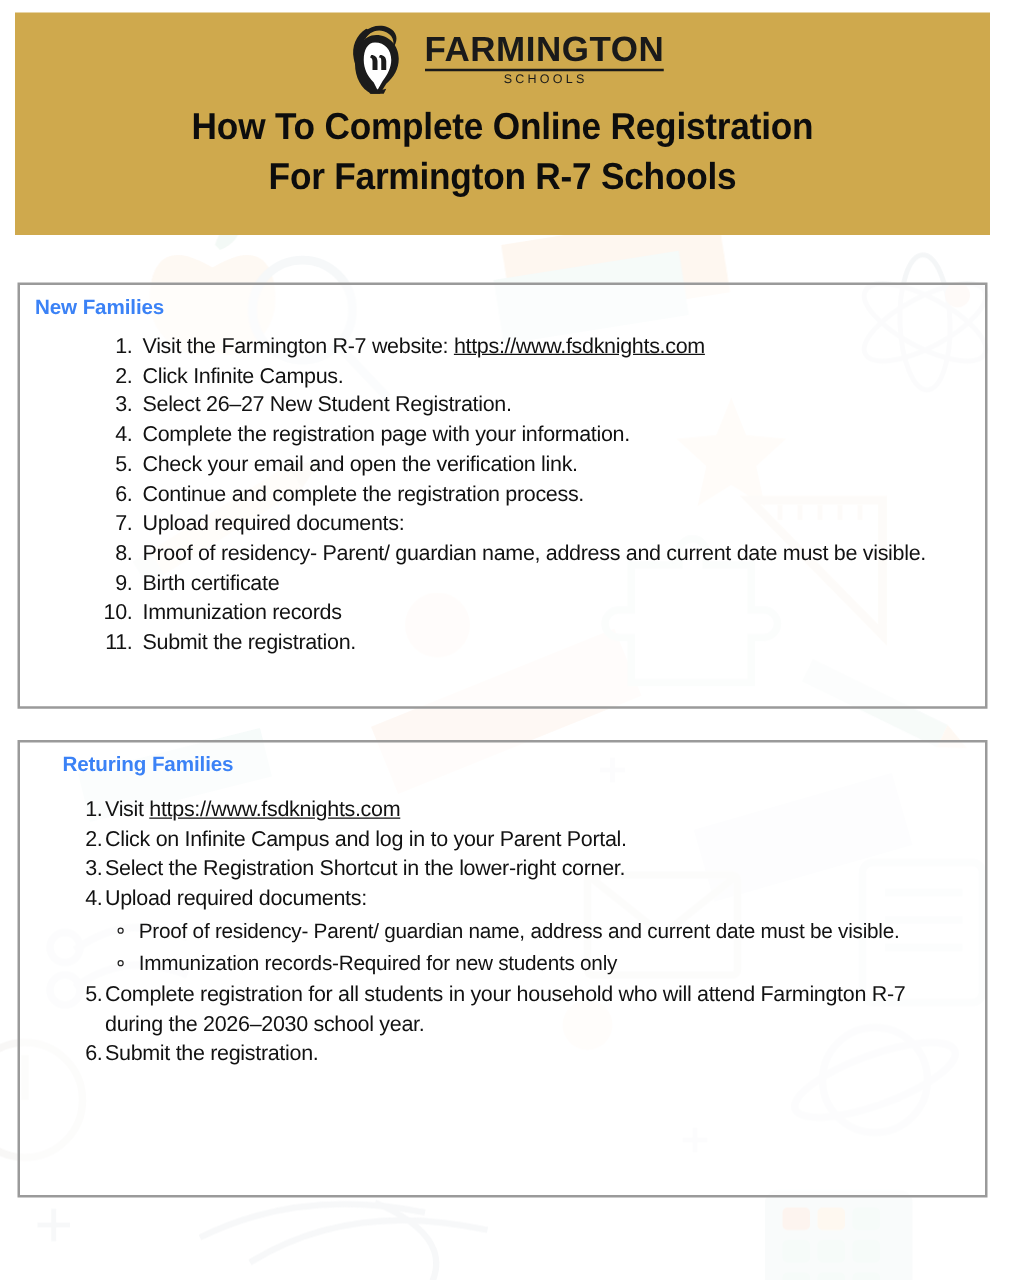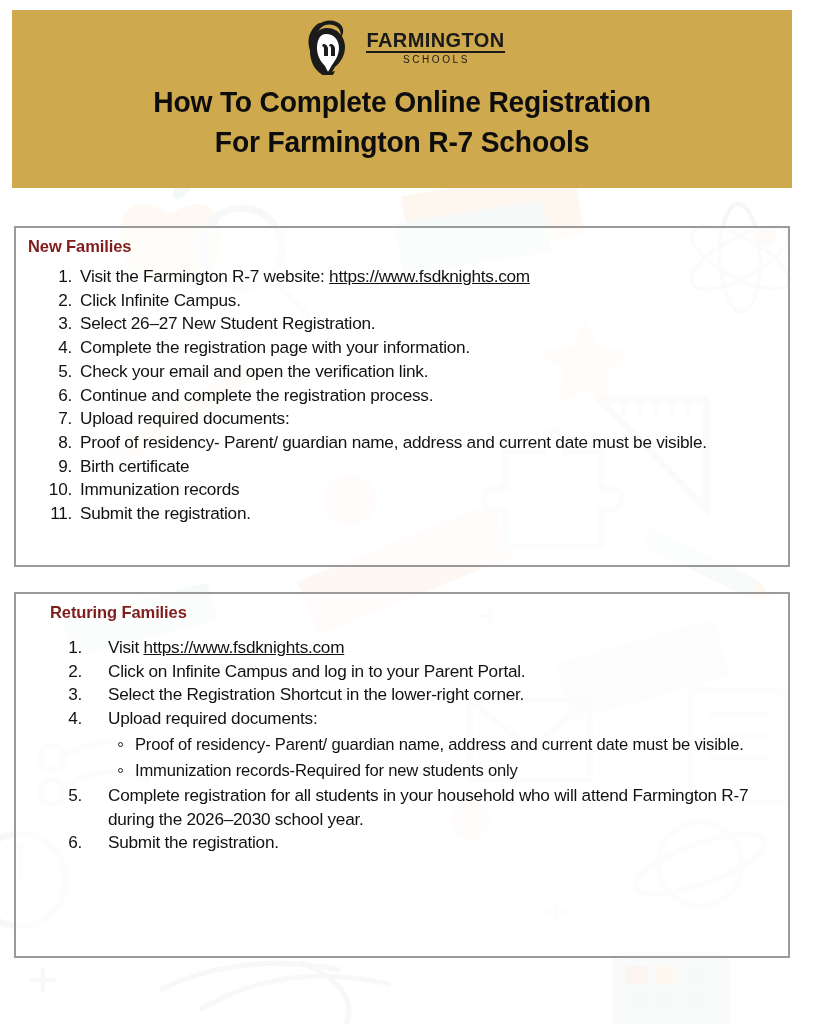"FARMINGTON" .logo-word .wm-top { font-size: 20px -> 28px }
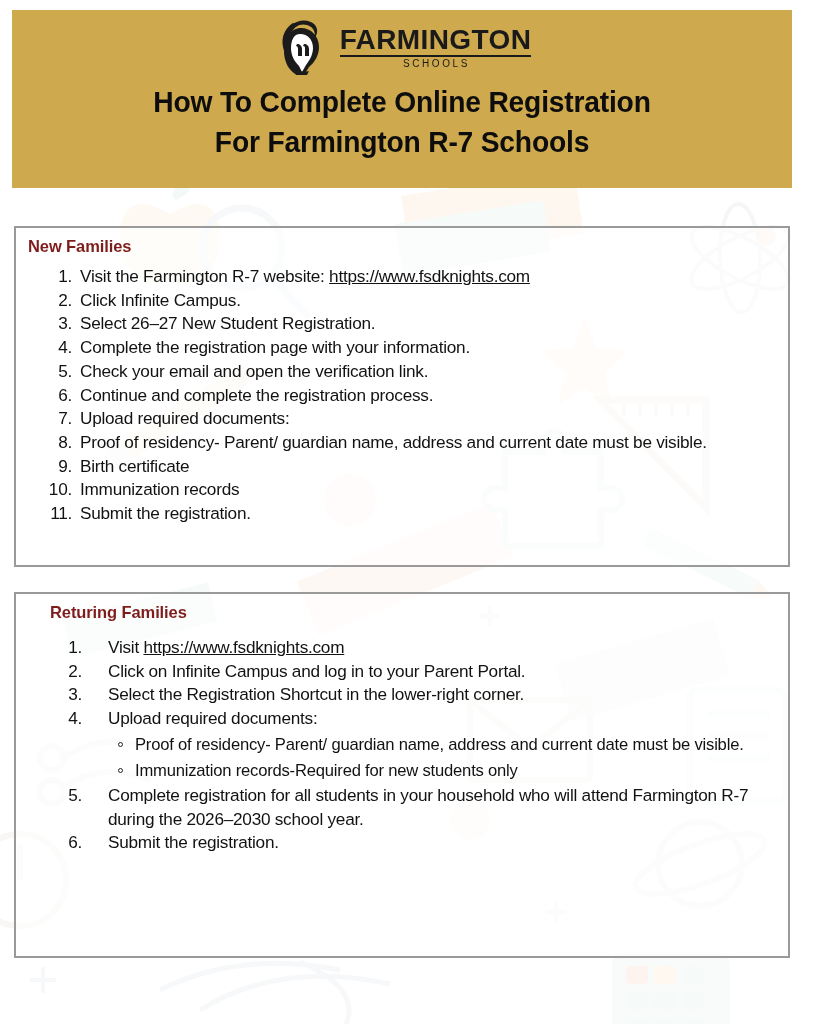"New Families" .box-heading { color: #7f1d1d -> #3b82f6 }
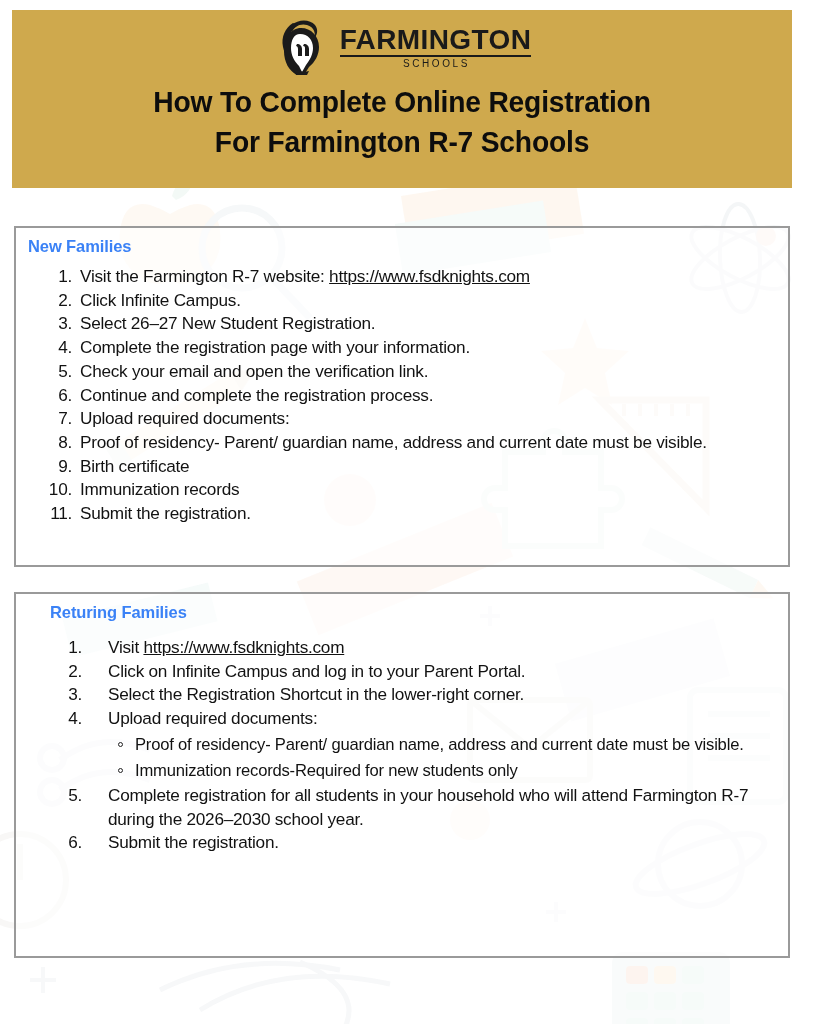"Visit the Farmington R-7 website:" #list-new-families { padding-left: none -> 34px }
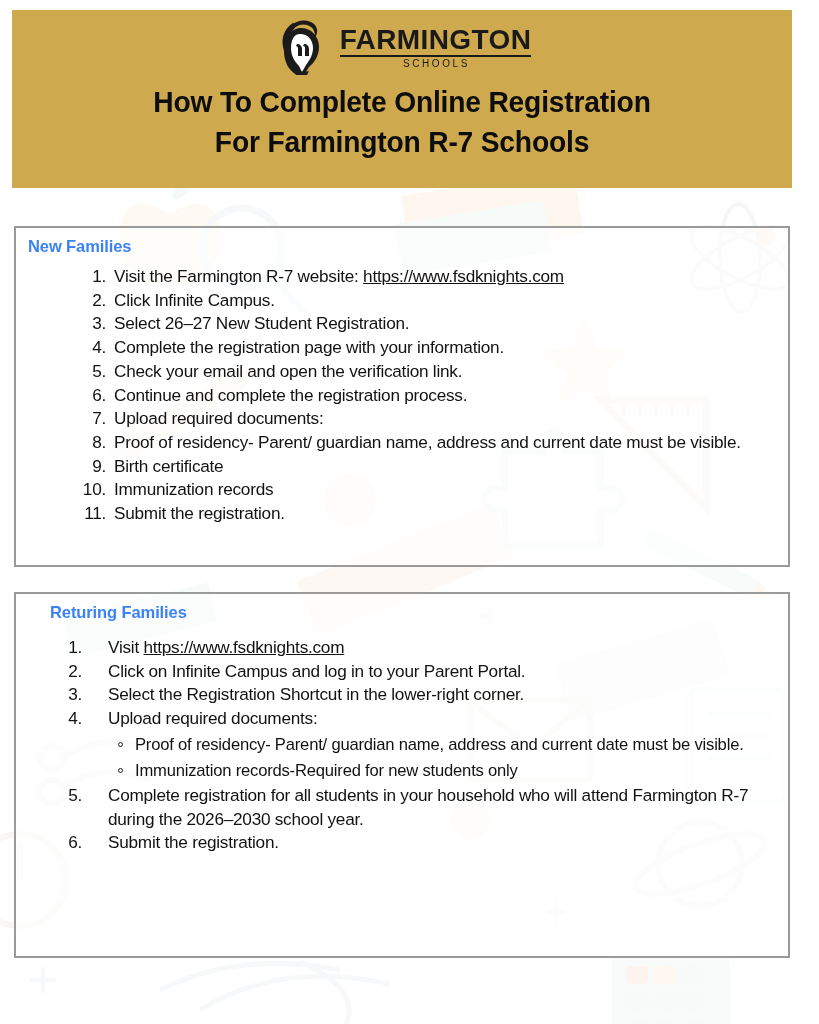"Visit https://www.fsdknights.com" #list-returning-families > li { padding-left: 92px -> 68px }
